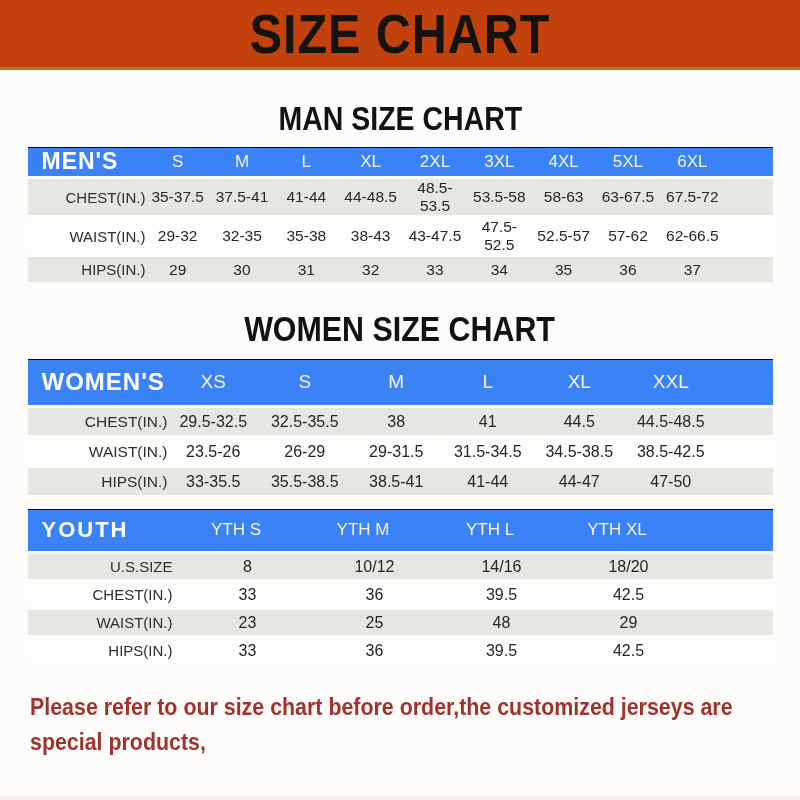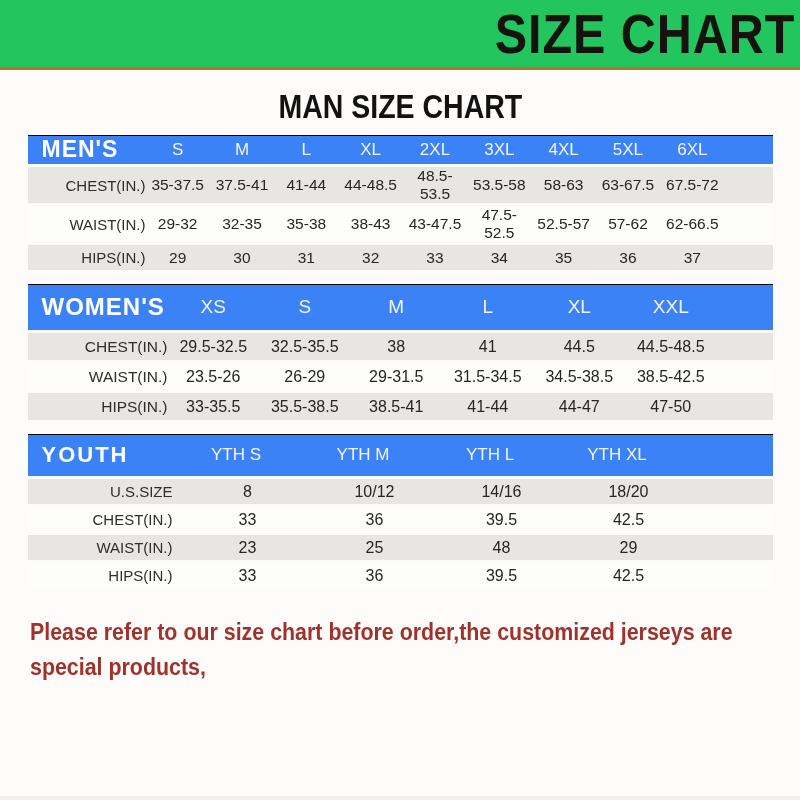"SIZE CHART" .banner { background: #22c55e -> #c2410c; justify-content: flex-end -> center }
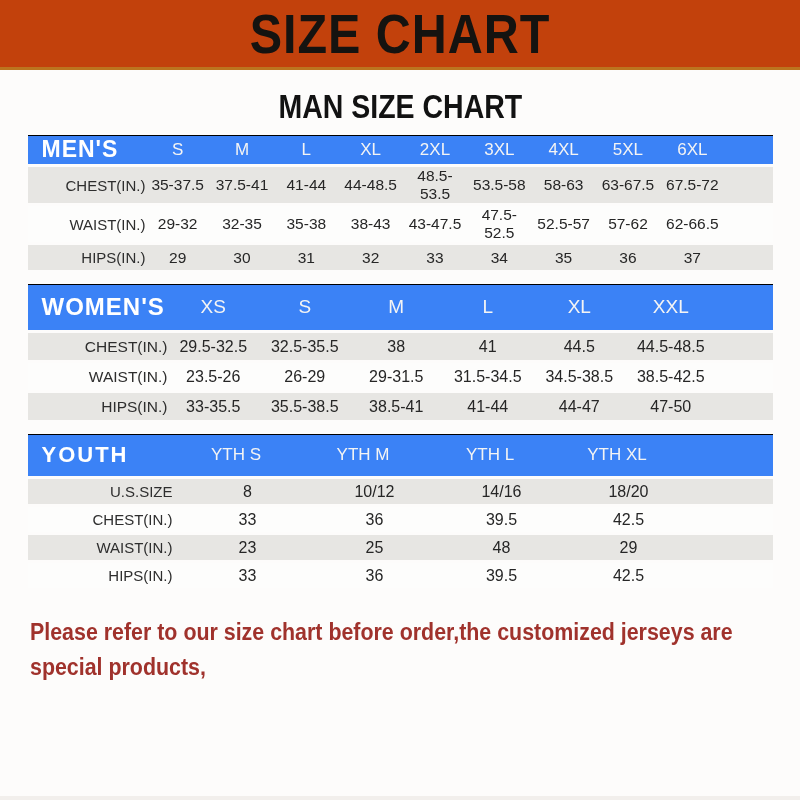"MAN SIZE CHART" .title-man { margin-top: 20px -> 32px }
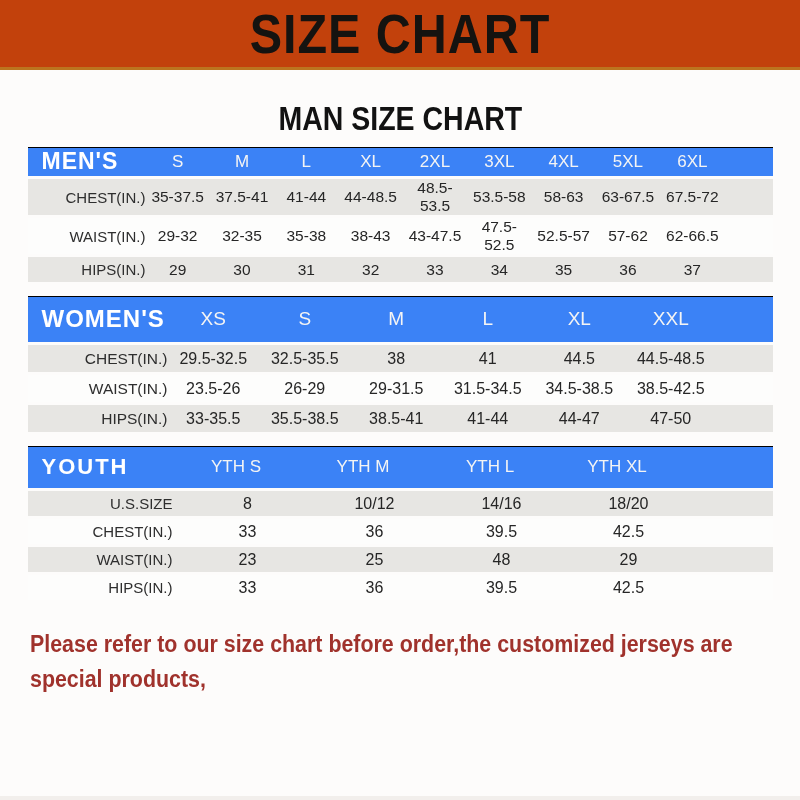"WOMEN SIZE CHART" div.section-title { html: none -> <div> <span>WOMEN SIZE CHART</span> </div> }
